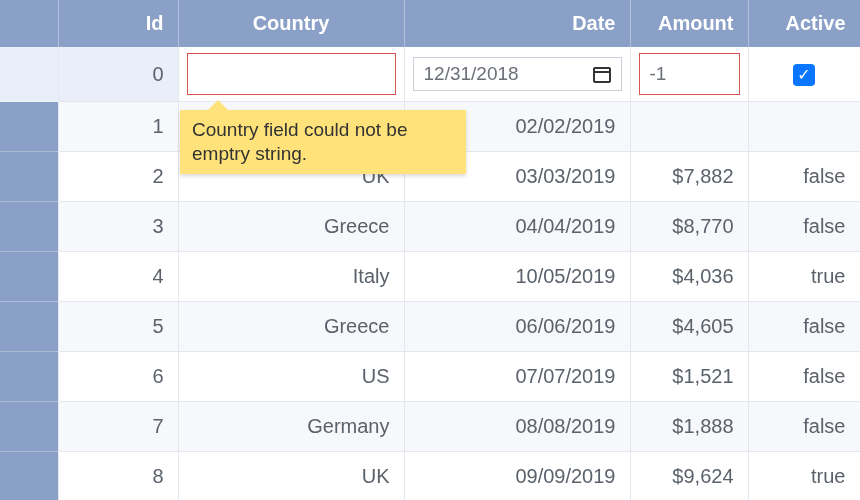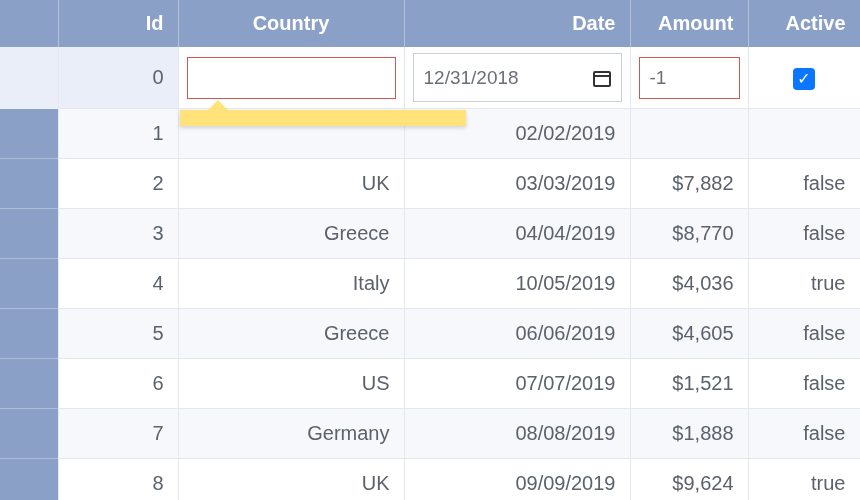"12/31/2018" .input-box { height: 49px -> 34px }
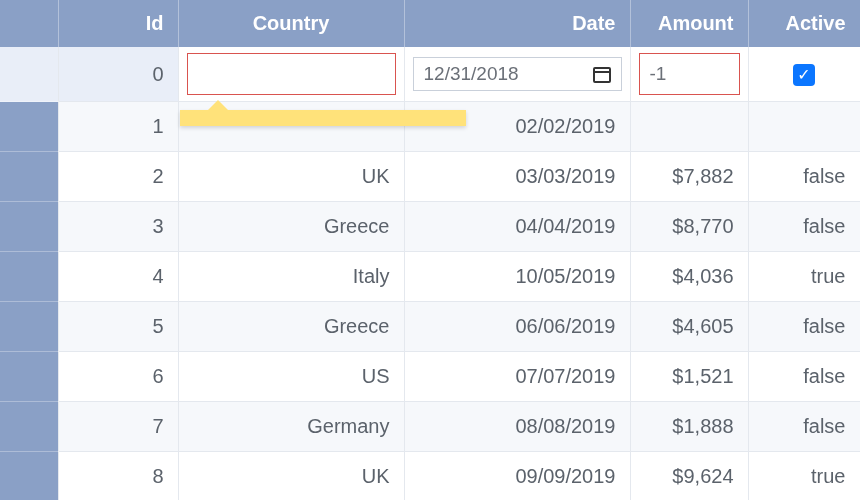"Country field could not be" span { html: none -> <span>Country field could not be emptry string.</span> }
